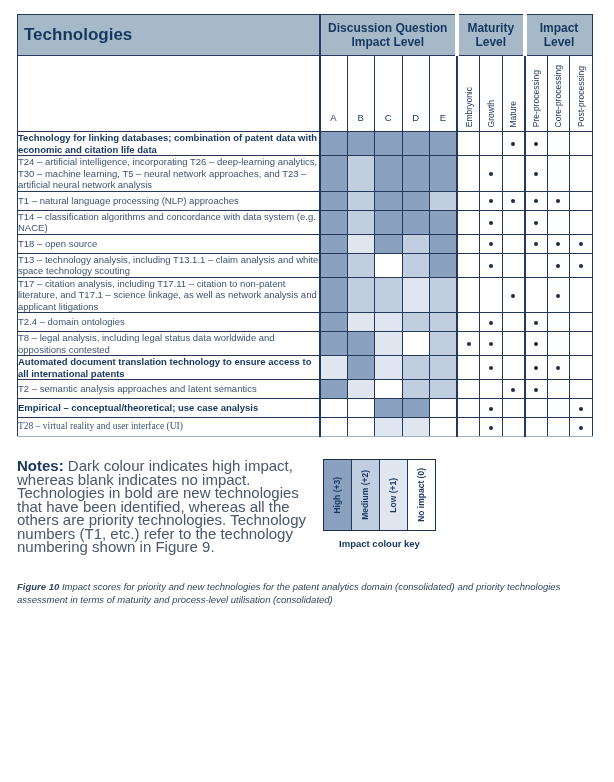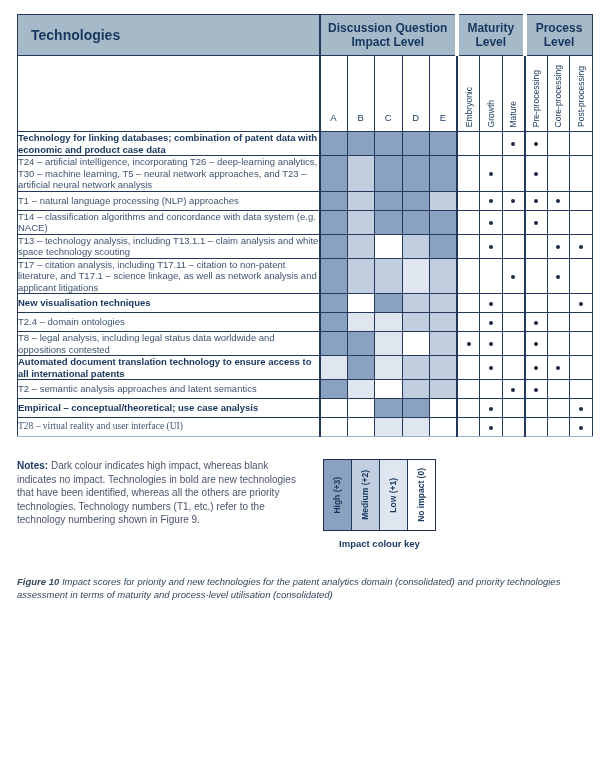"Technologies" tr.band th.tech-head { font-size: 14px -> 17px; padding-left: 13px -> 6px }
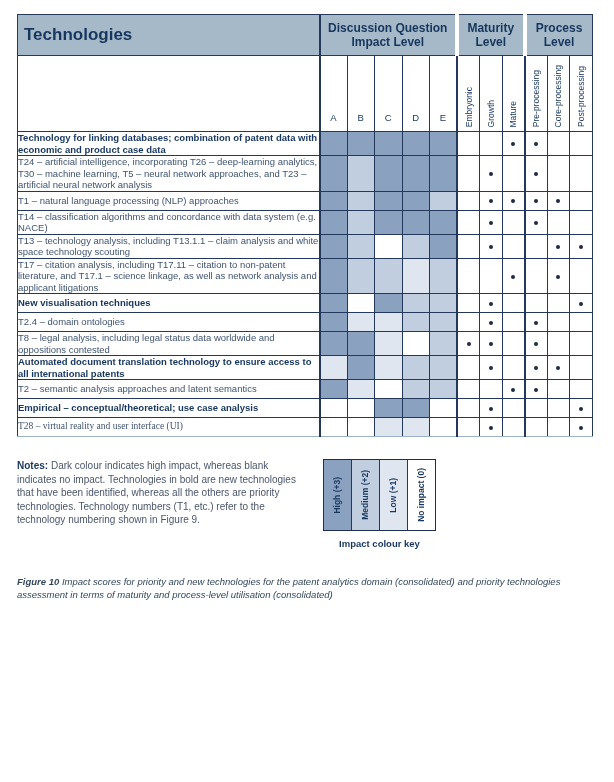"Process Level" th.gap-left { text: Process -> Impact }
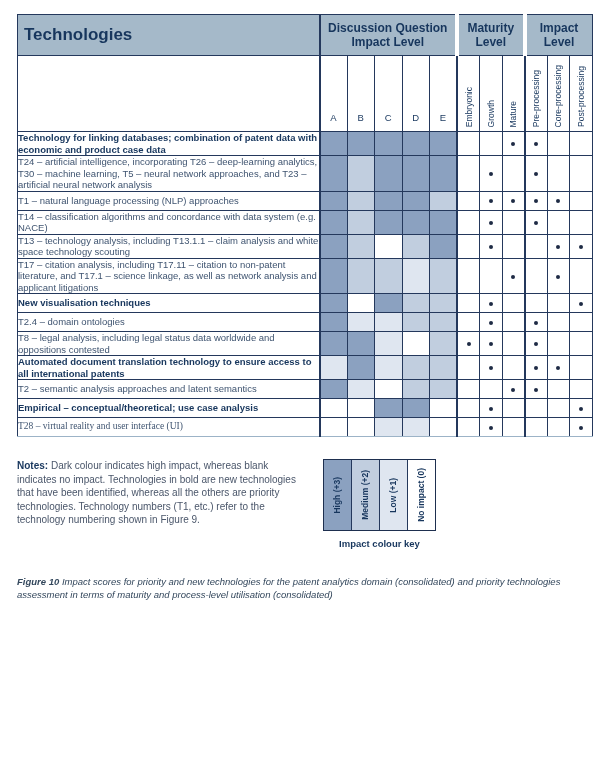"Technology for linking databases;" td.row-label { text: product case -> citation life }
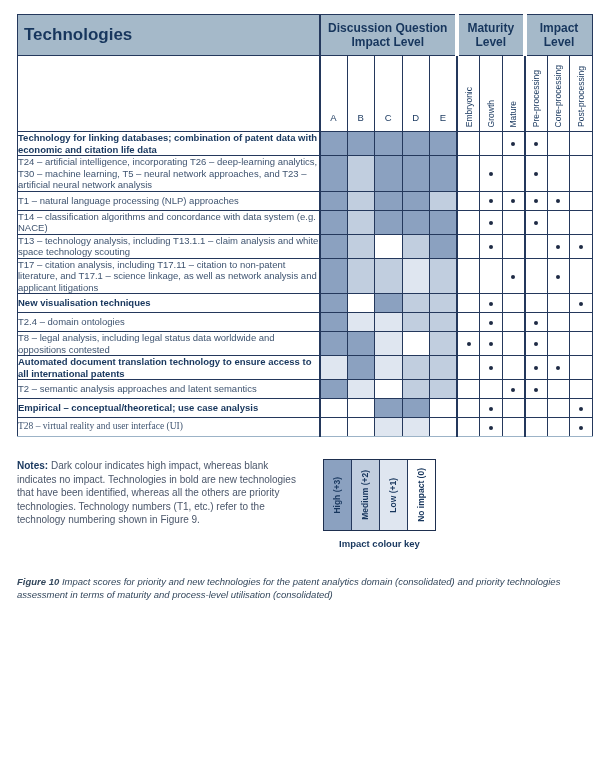"T18 – open source" tr { html: none -> <tr> <td>T18 – open source</td> <td></td> <td></td> <td></td> <td></td> <td></td> <td></td> <td><span></span></td> <td></td> <td><span></span></td> <td><span></span></td> <td><span></span></td> </tr> }
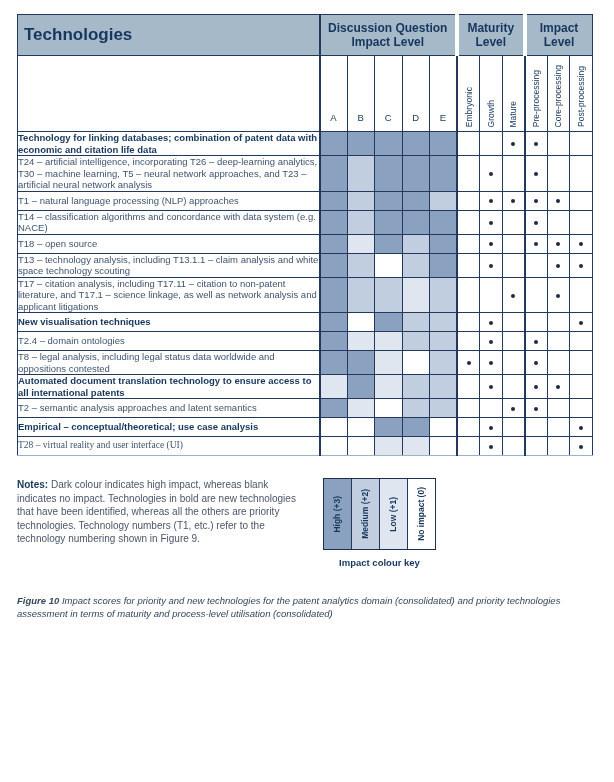"New visualisation techniques" tr { html: <tr> <td>New visualisation techniques</td> <td></td> <td></td> <td></td> <td></td> <td></td> <td></td> <td><span></span></td> <td></td> <td></td> <td></td> <td><span></span></td> </tr> -> none }
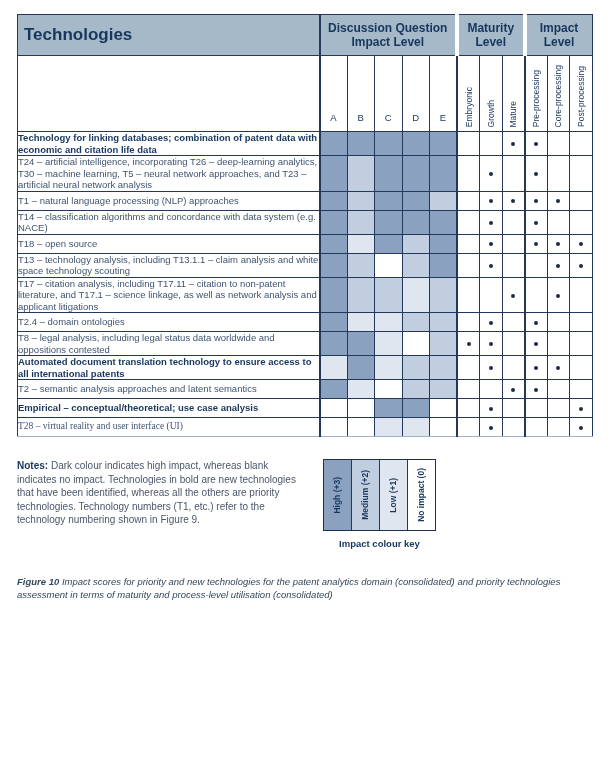"Notes: Dark colour indicates high" .notes { font-size: 10px -> 15px }
